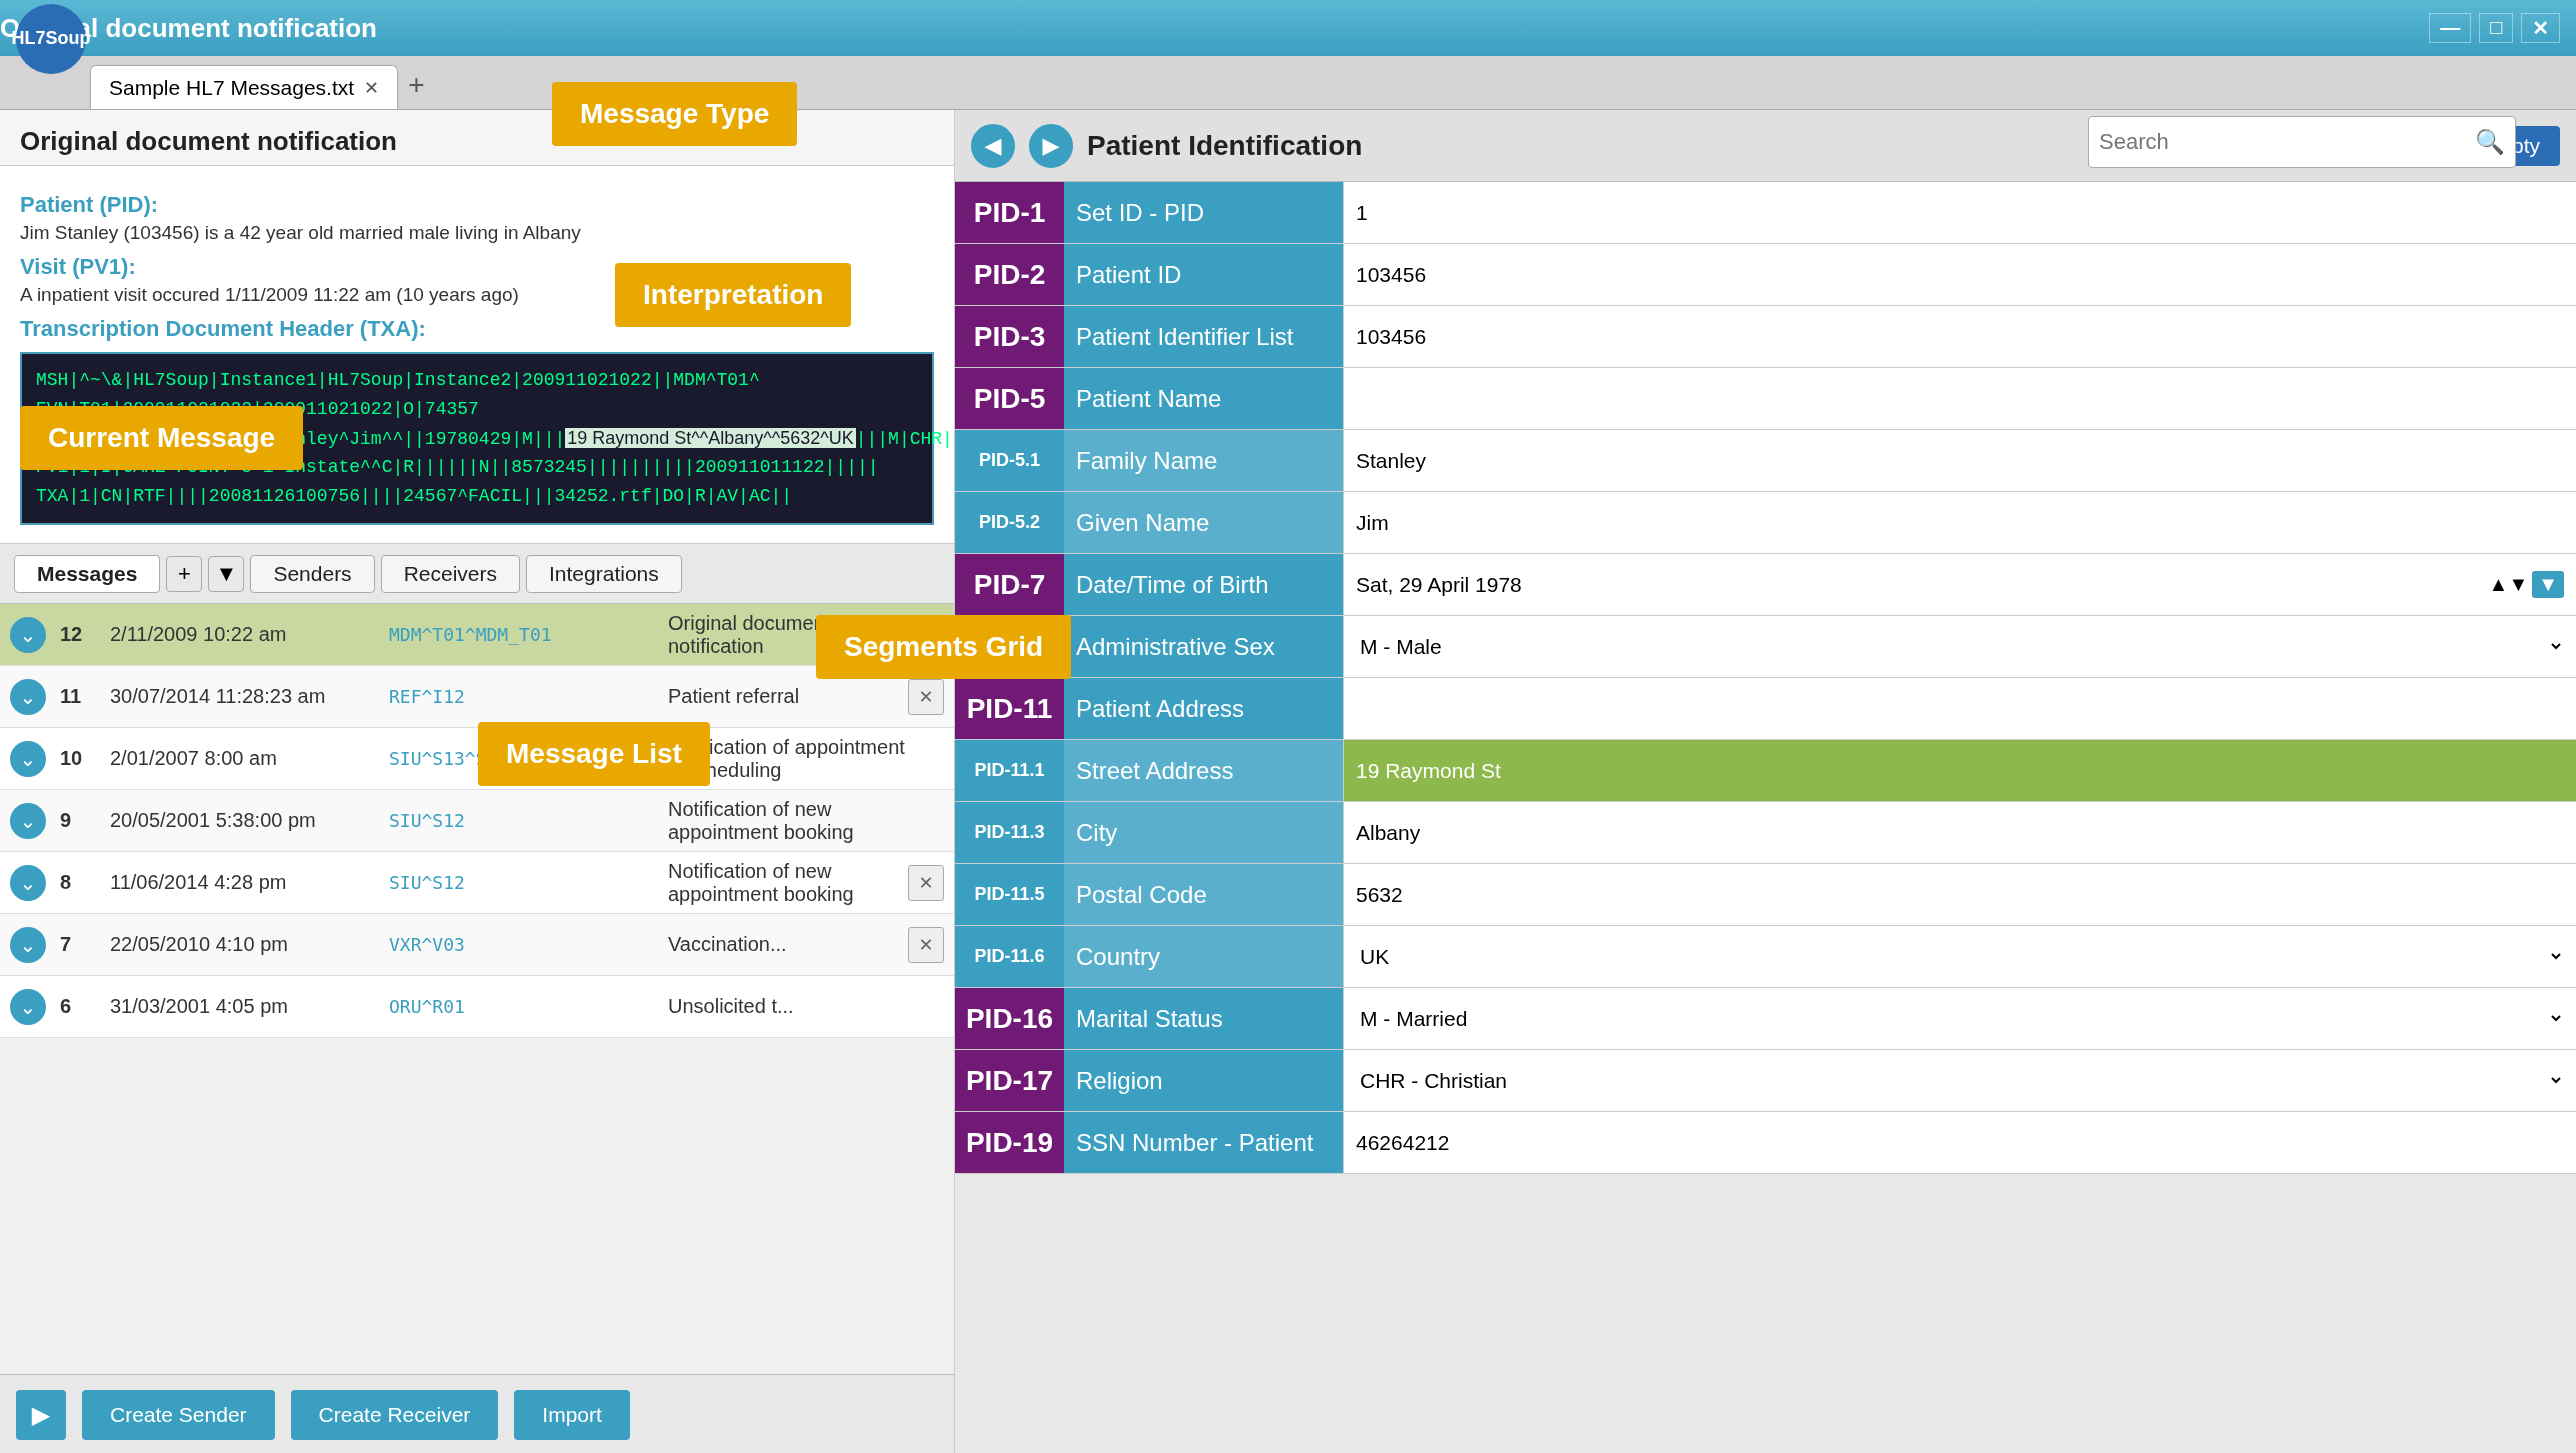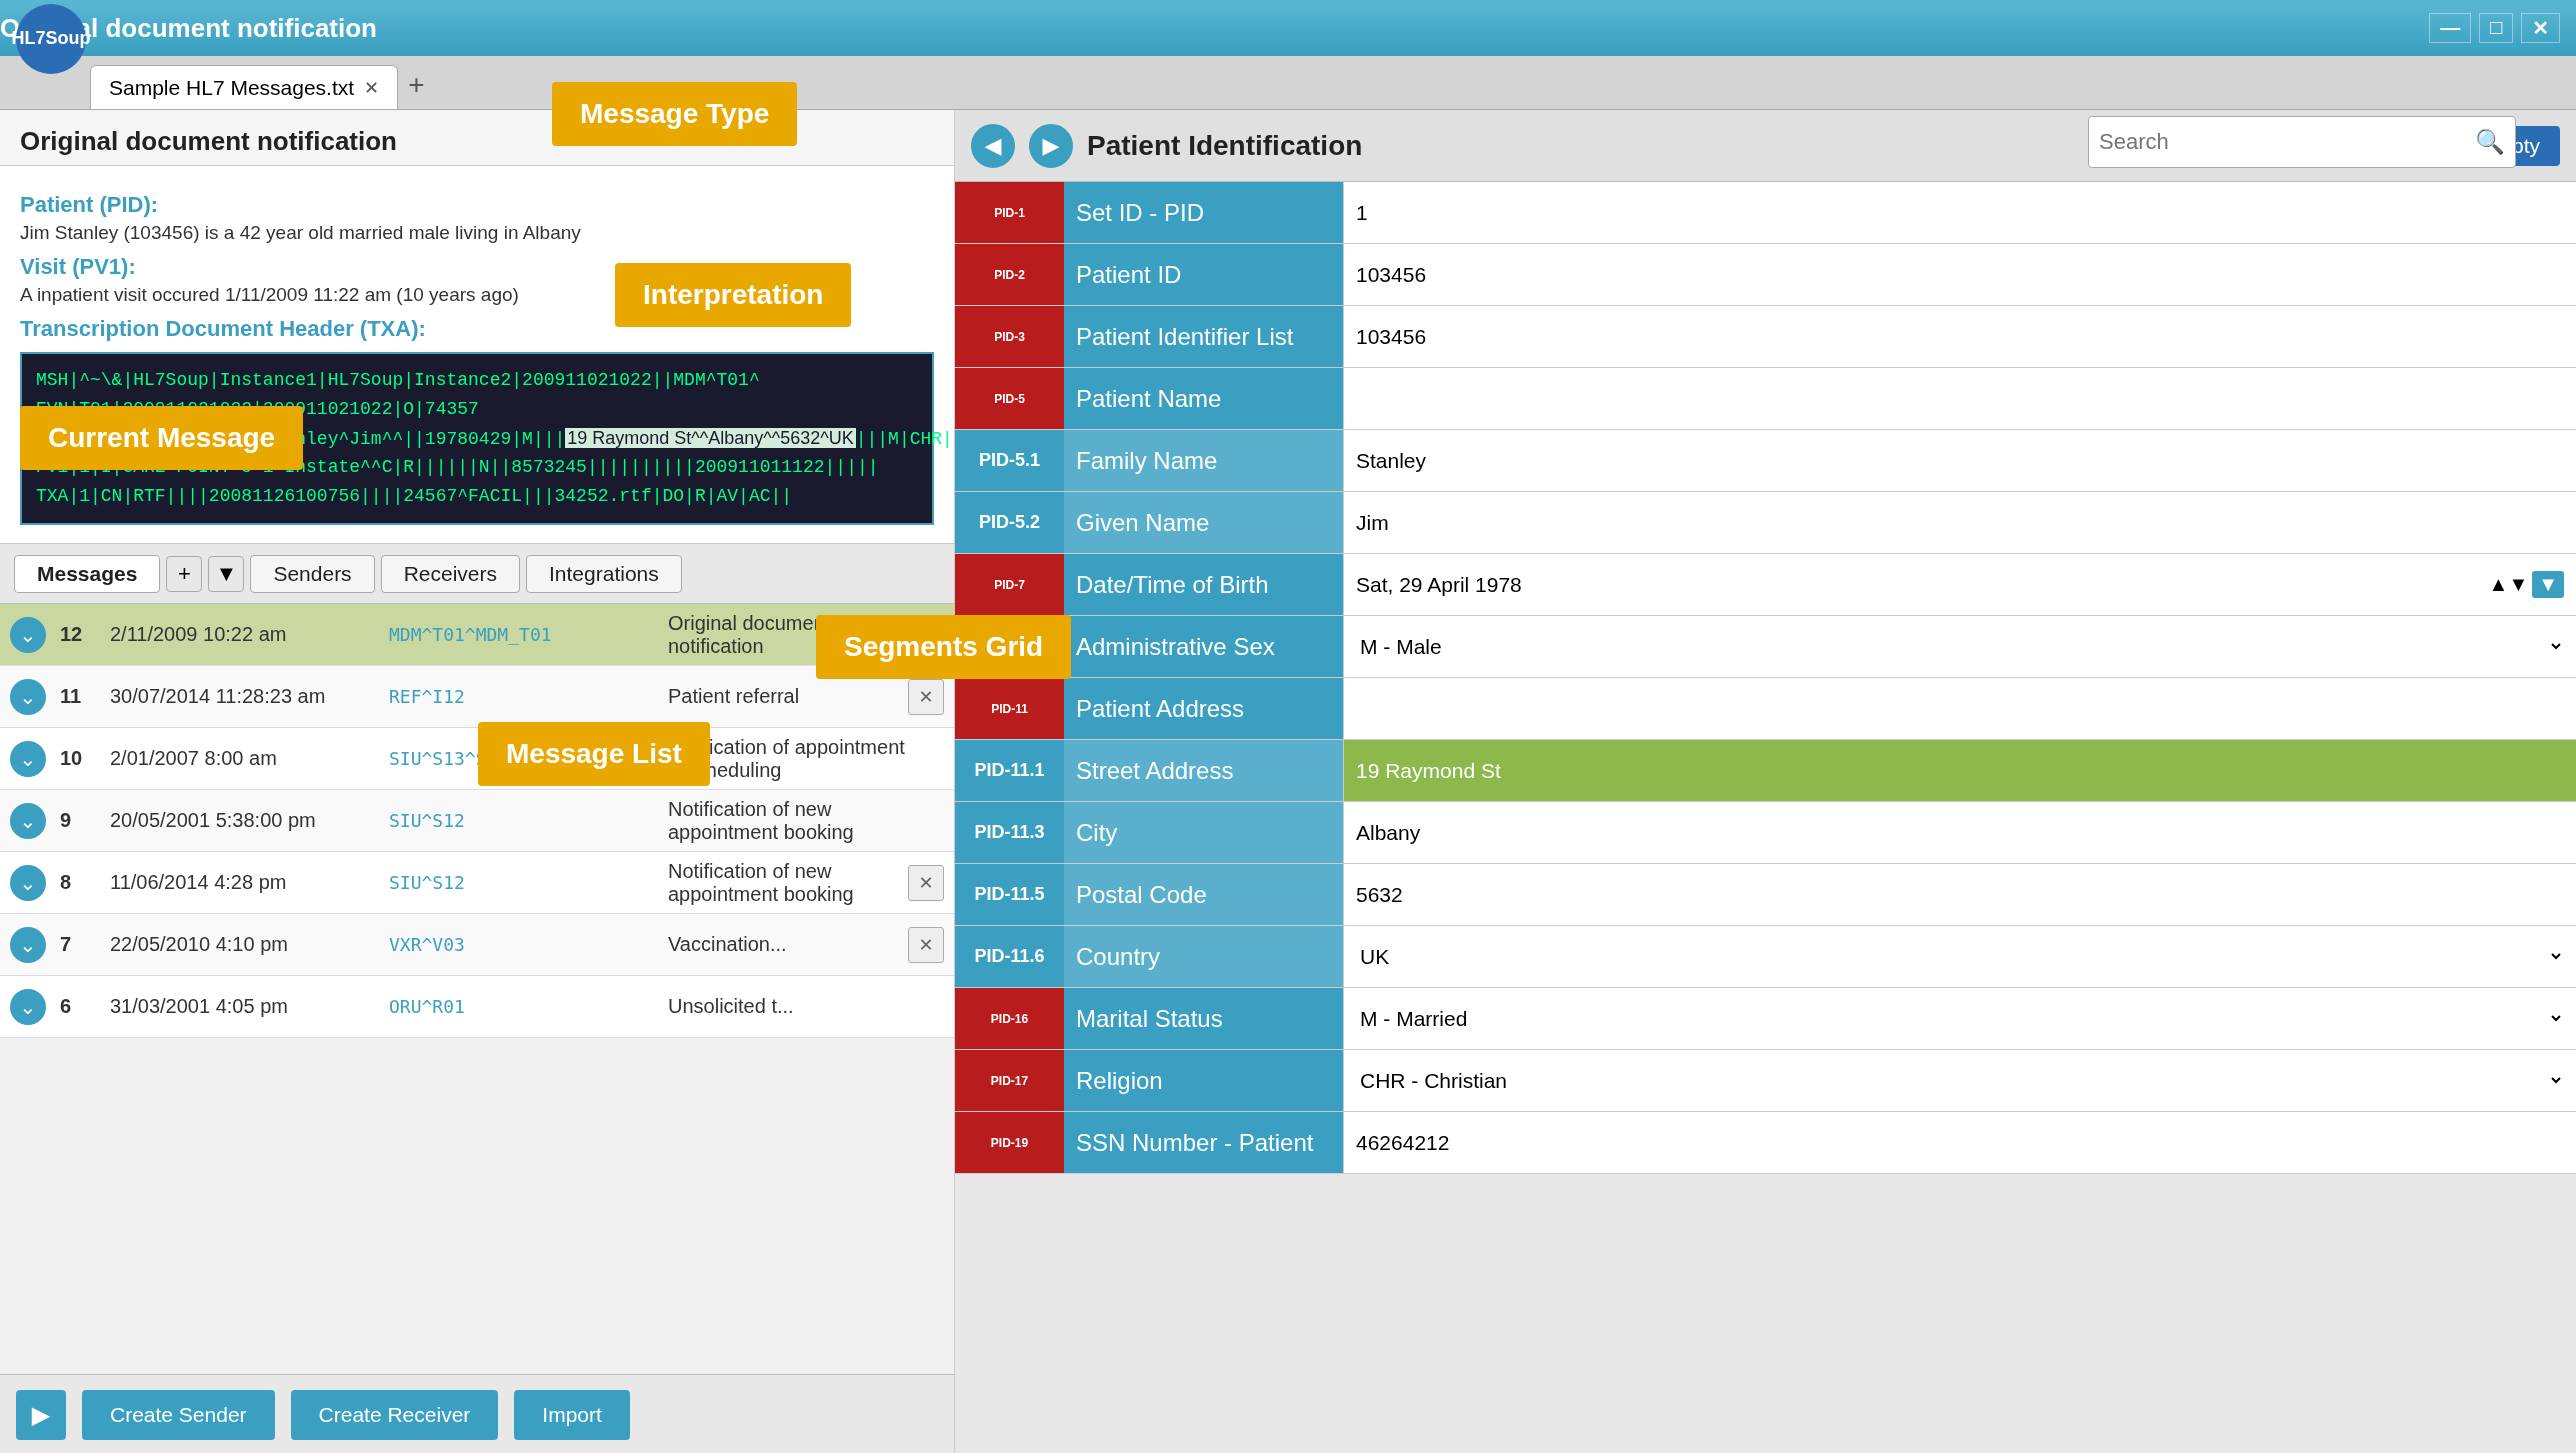"PID-1" .seg-id { background: #b91c1c -> #701a75; font-size: 12px -> 28px }
